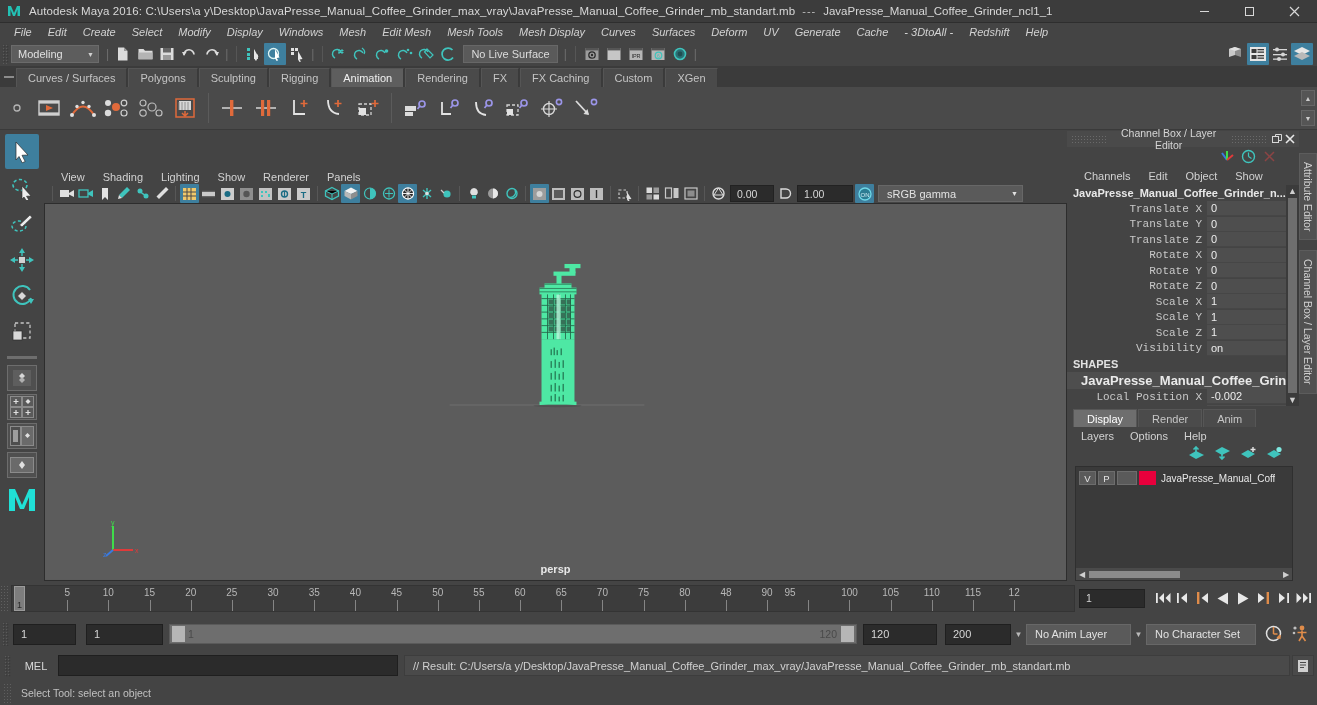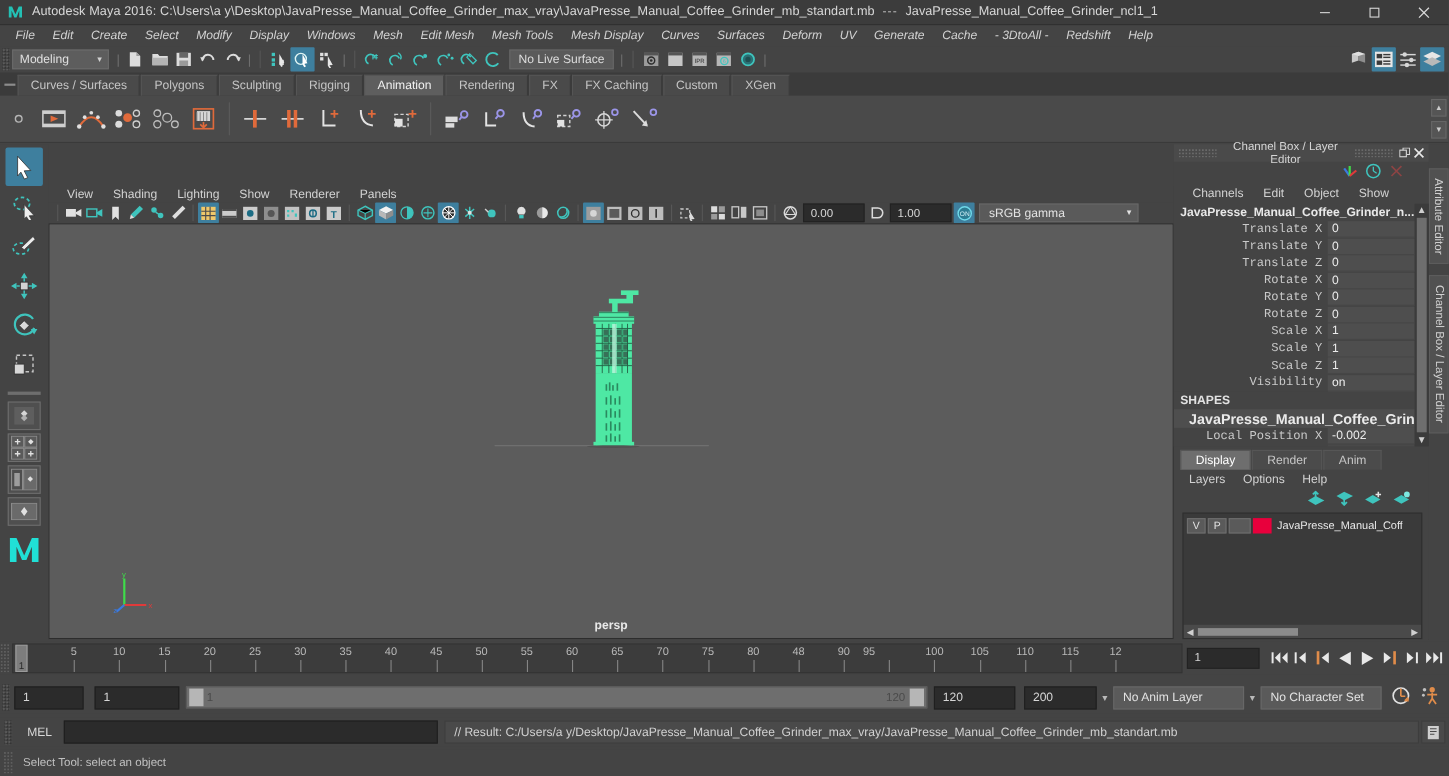"0.00" span.numfield { width: 56px -> 44px }
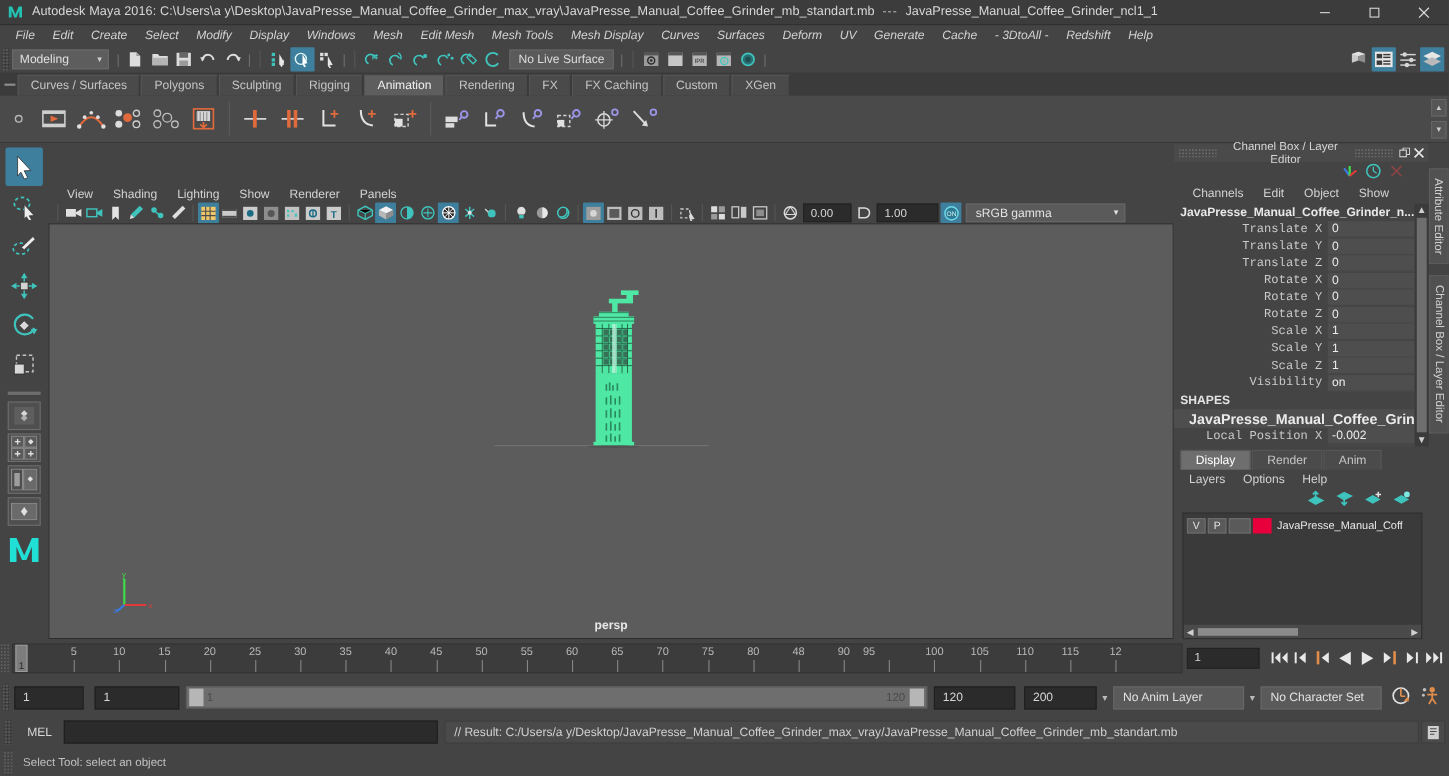"No Anim Layer" span.rcombo { width: 119px -> 105px }
